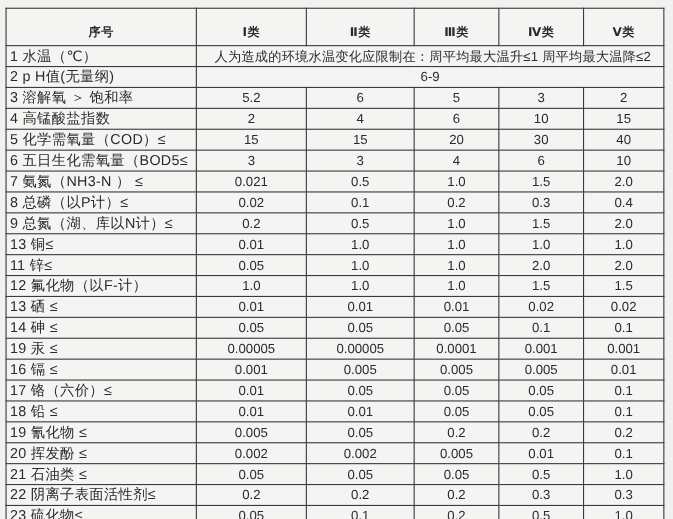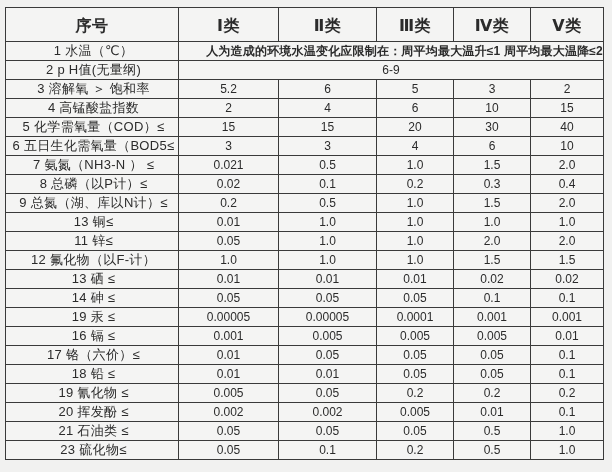"序号" th { font-size: 16px -> 11px }
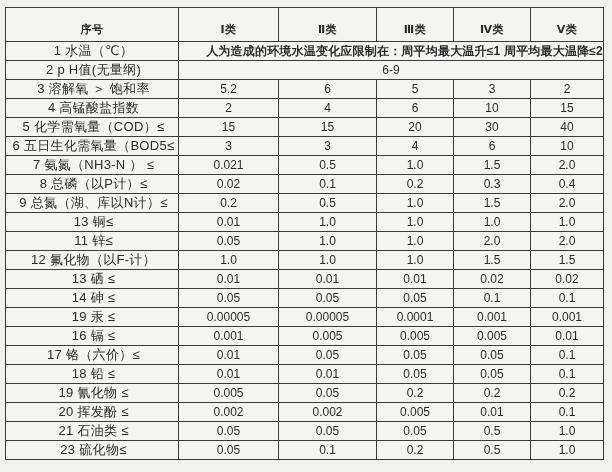"1 水温（℃）" td.lbl { text-align: center -> left }
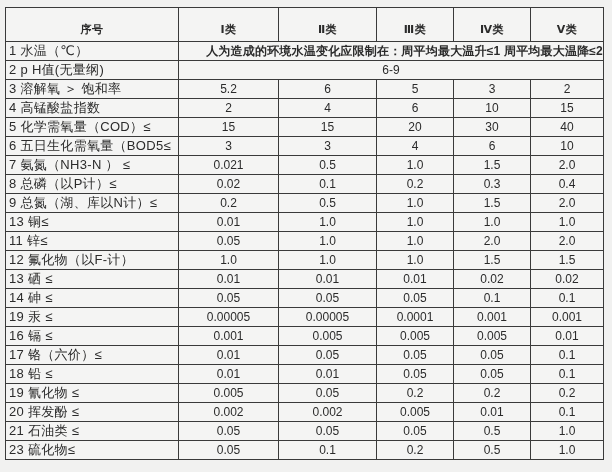"人为造成的环境水温变化应限制在：周平均最大温升≤1 周平均最大温降≤2" td.span.left { font-weight: bold -> none; text-align: right -> center }
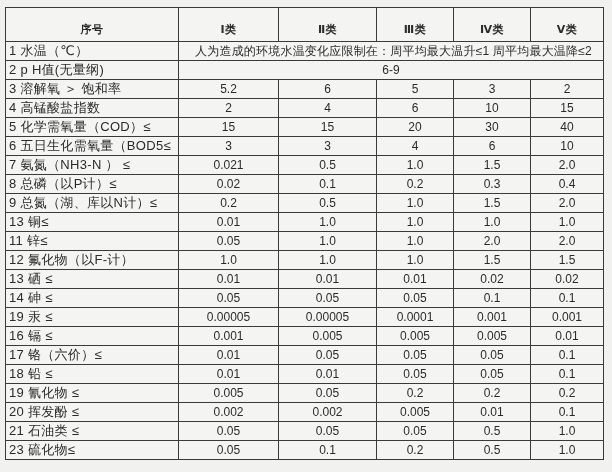"22 阴离子表面活性剂≤" tr { html: none -> <tr> <td>22 阴离子表面活性剂≤</td> <td>0.2</td> <td>0.2</td> <td>0.2</td> <td>0.3</td> <td>0.3</td> </tr> }
